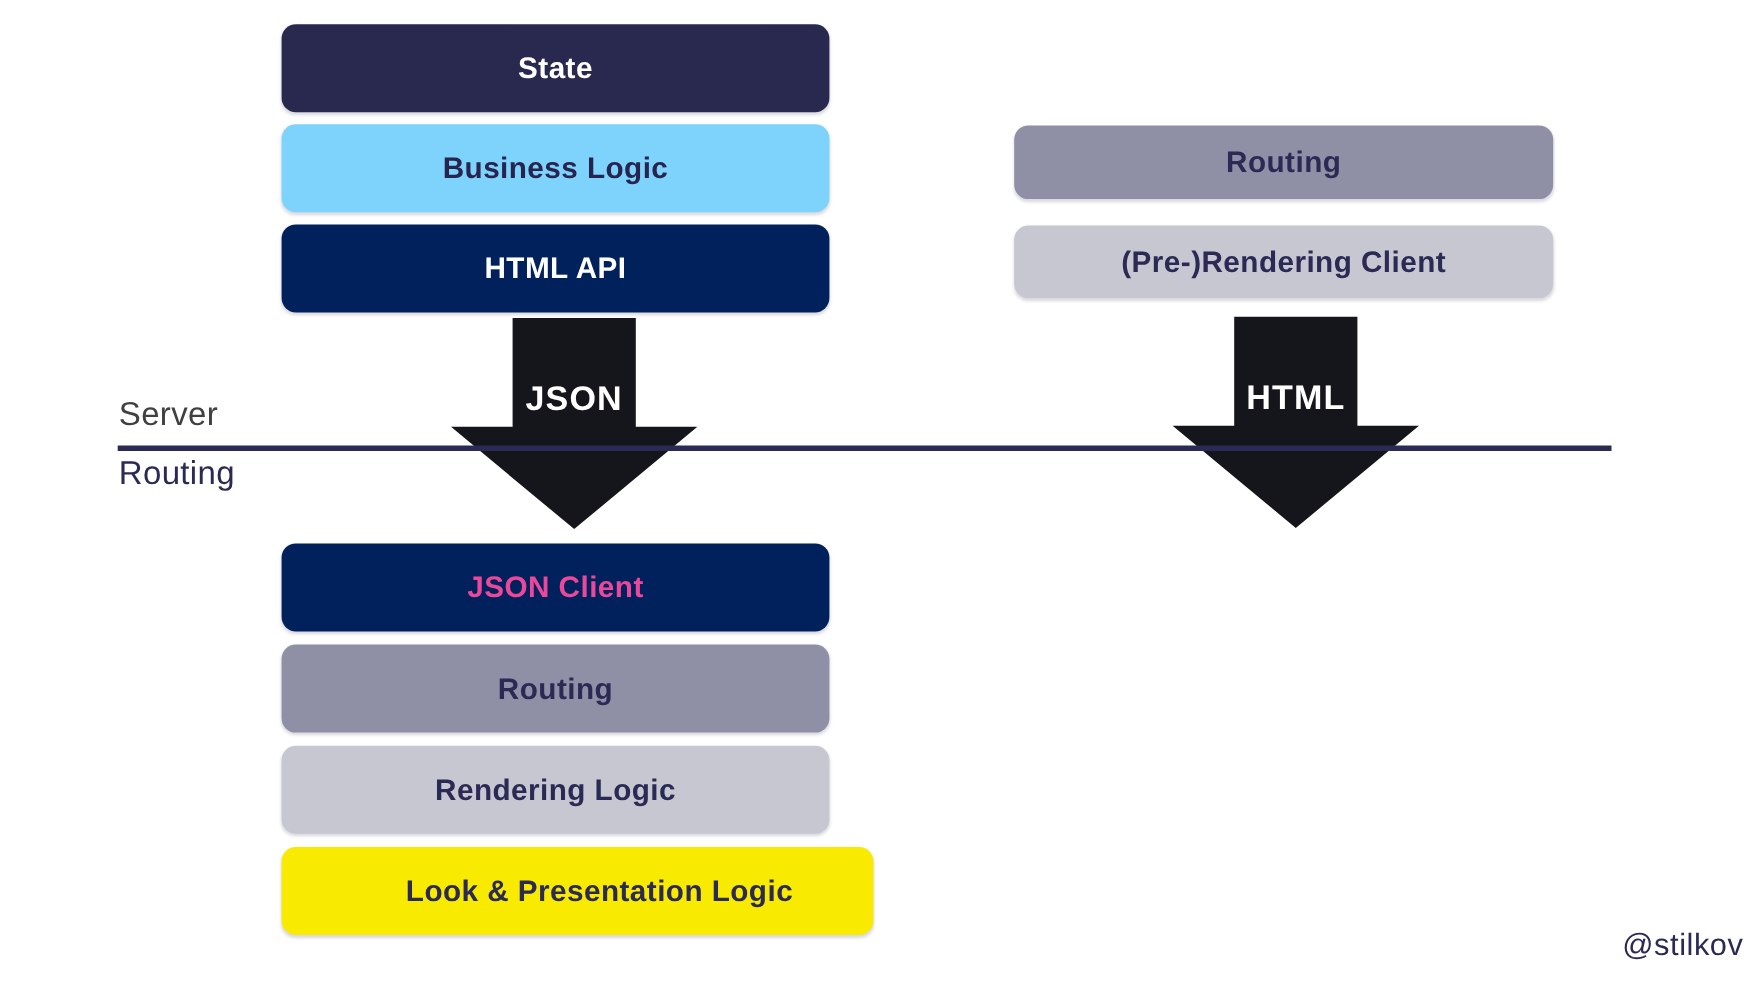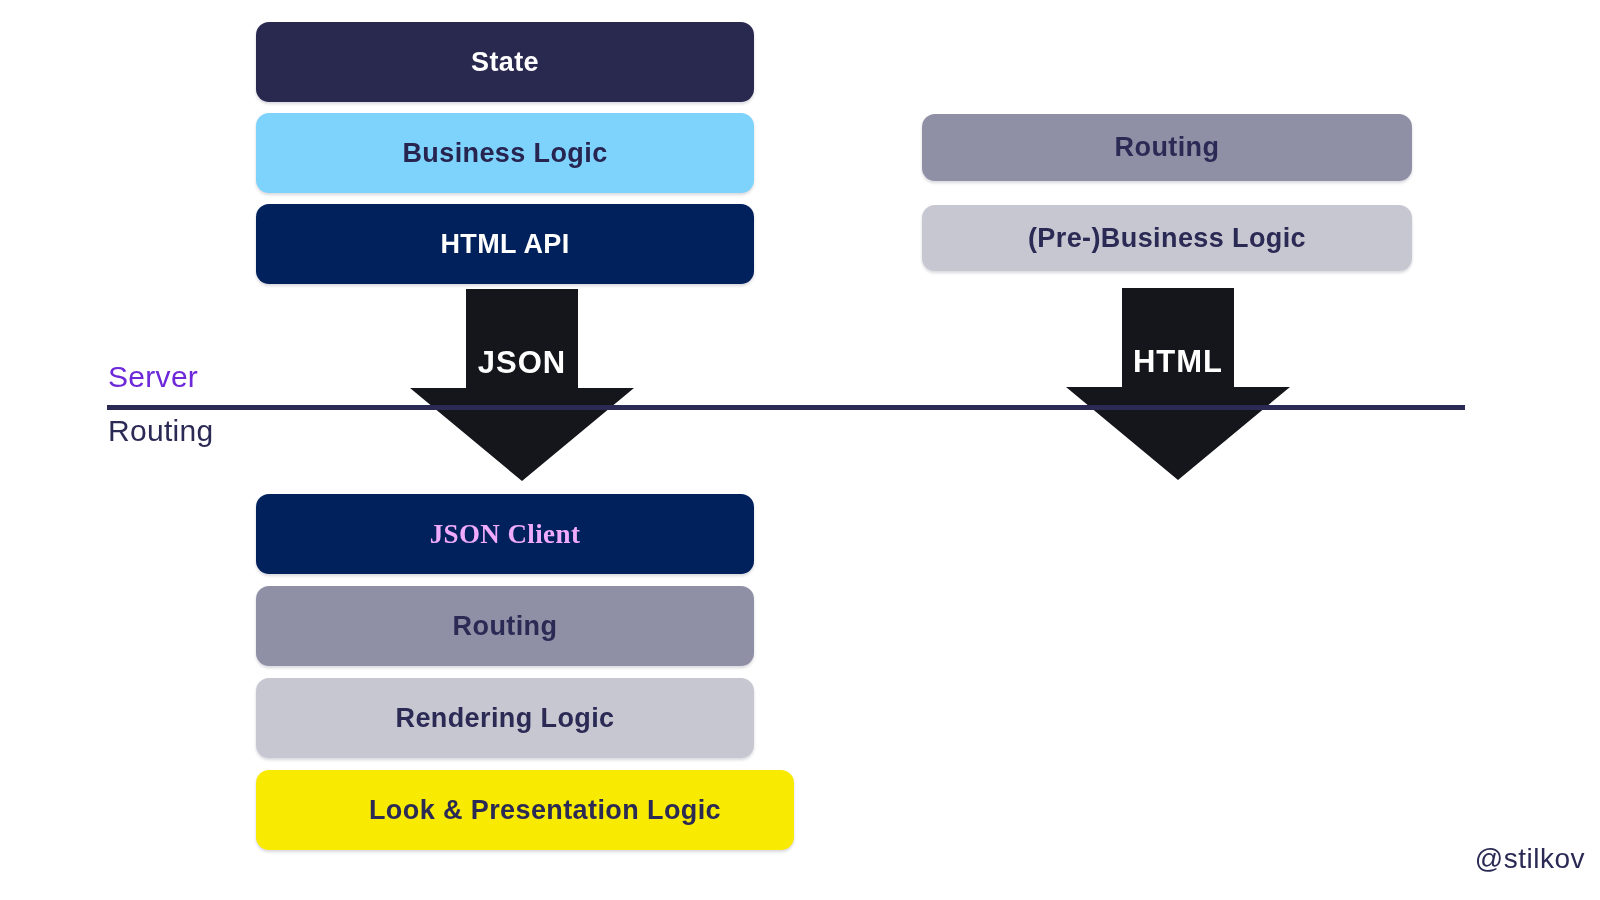"(Pre-)Business Logic" div.box { text: Business Logic -> Rendering Client }
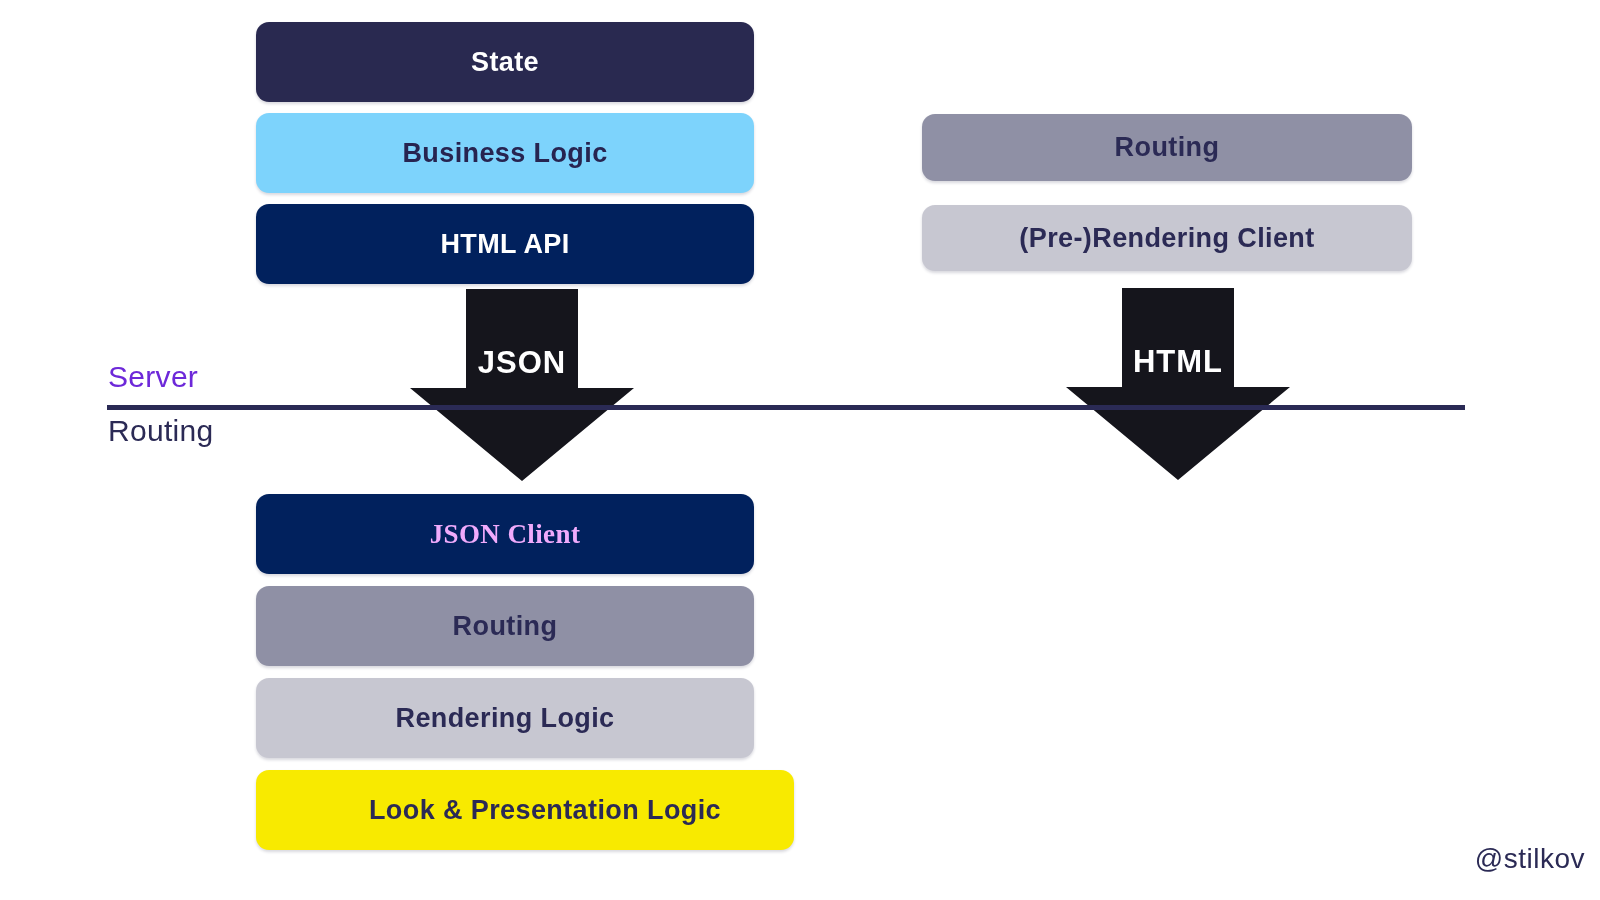"Server" div.tier-label { color: #6d28d9 -> #404040 }
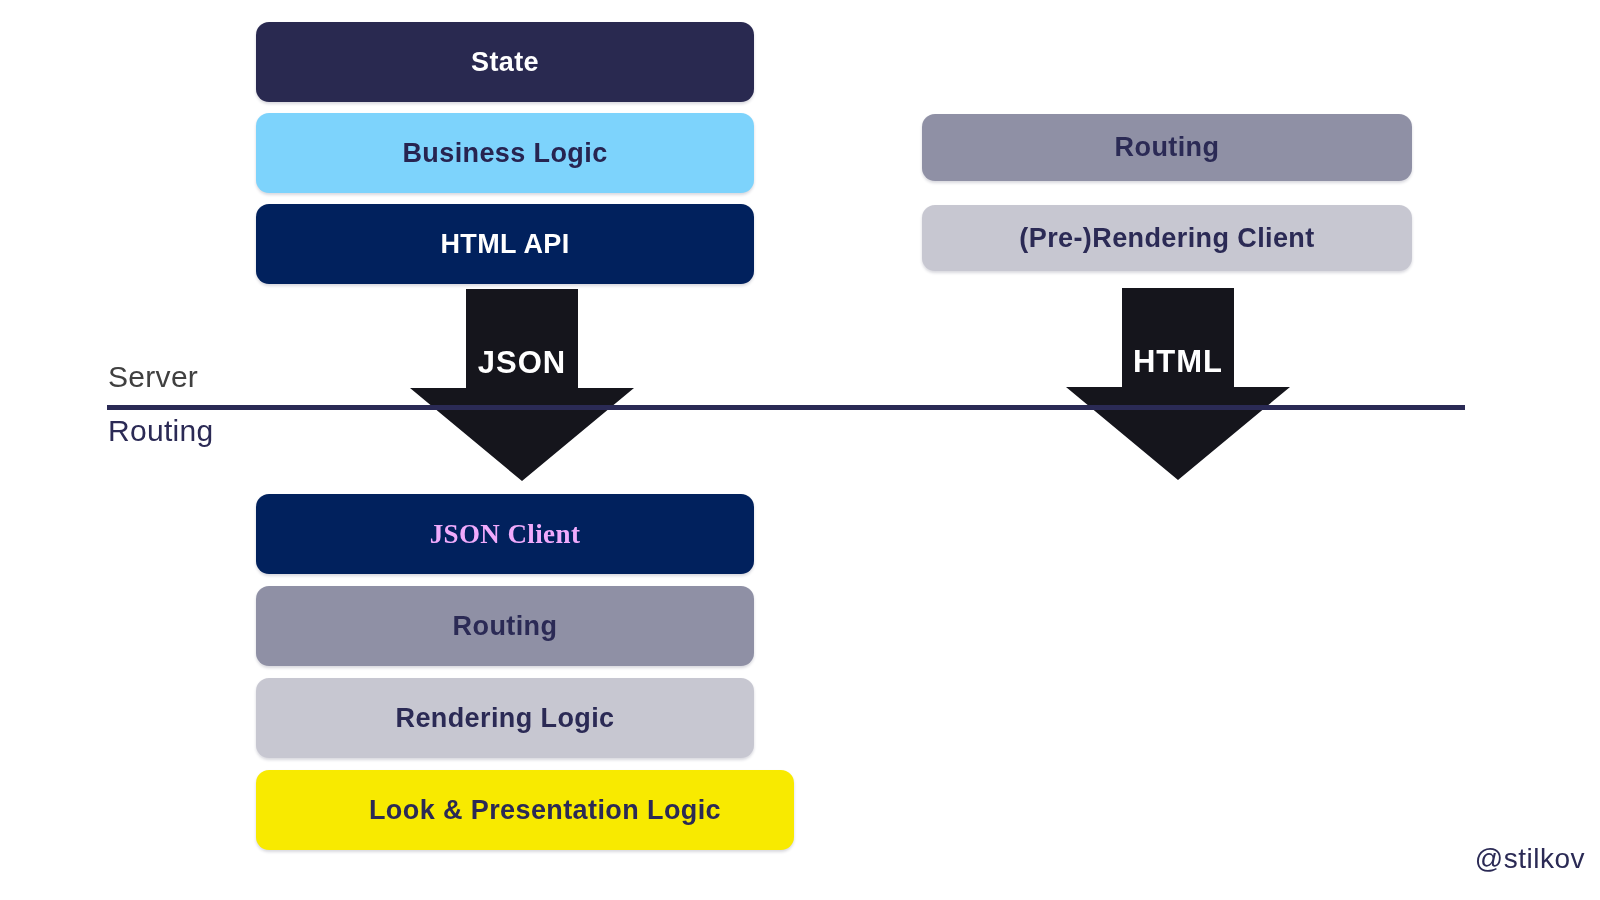"JSON Client" div.box { color: #f0abfc -> #ec4899; font-family: Liberation Serif, serif -> none }
